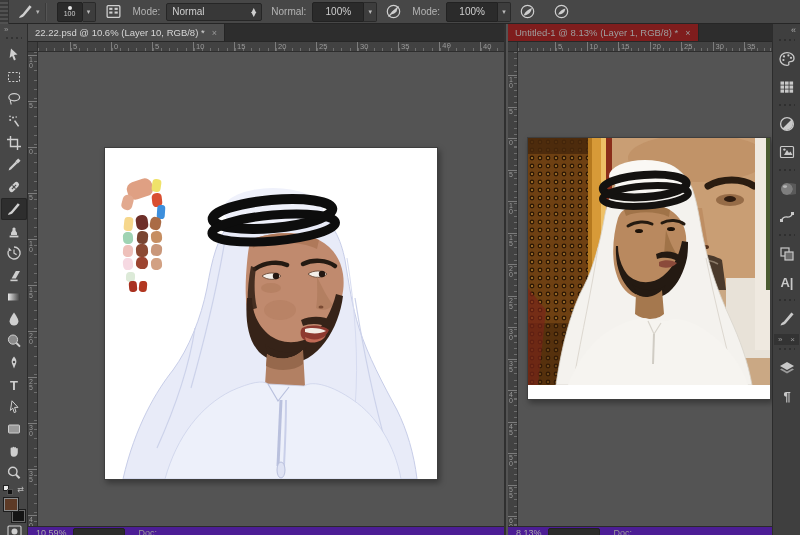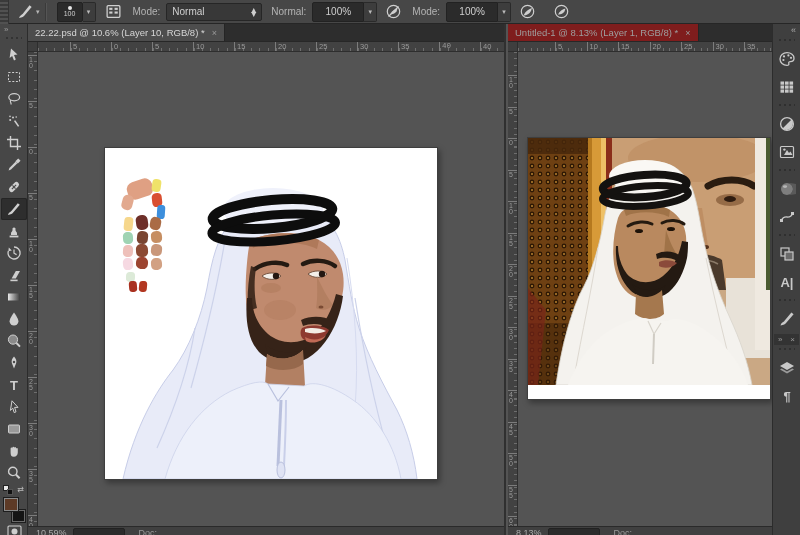"10.59%" .status-bar { background: #404040 -> #4c1d95 }
